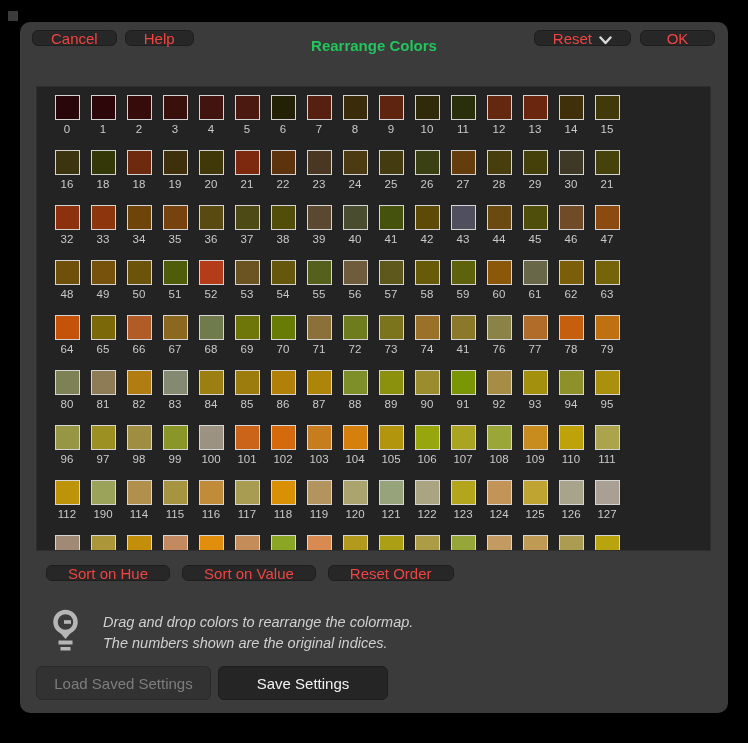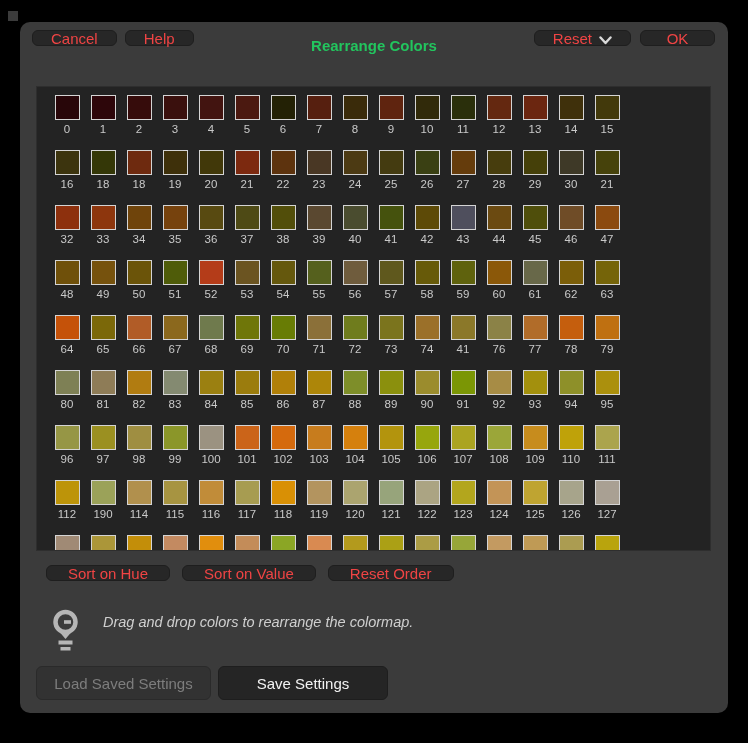"The numbers shown are the" div { html: none -> <div>The numbers shown are the original indices.</div> }
